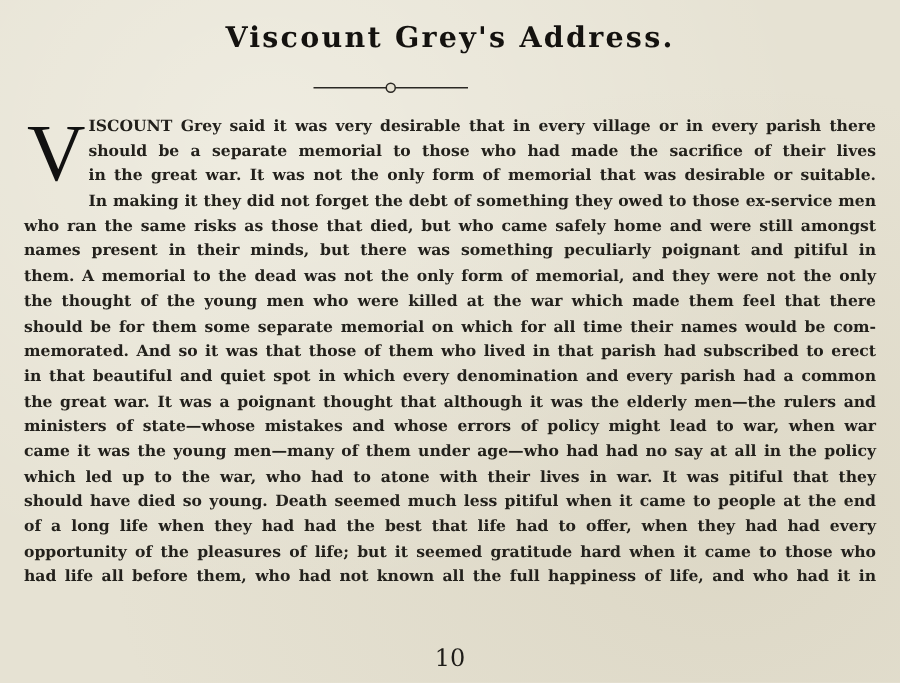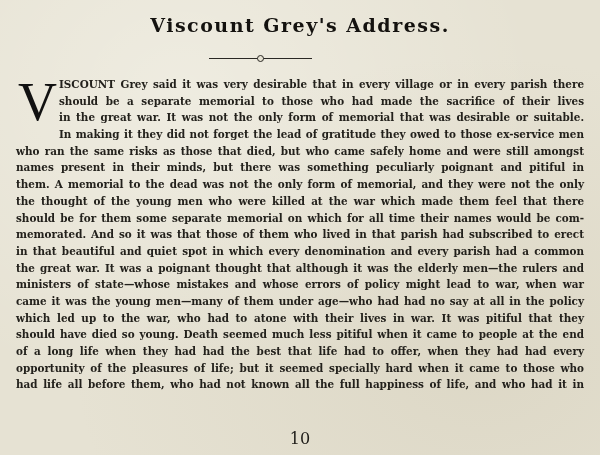"In making it they did" span.line { text: lead of gratitude -> debt of something }
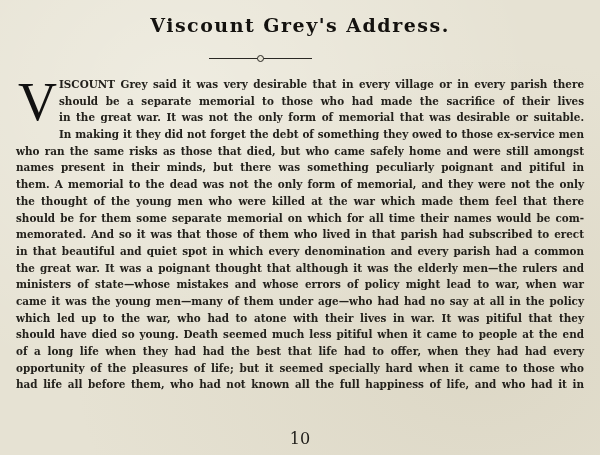"opportunity of the pleasures of" span.line { text: specially -> gratitude }
